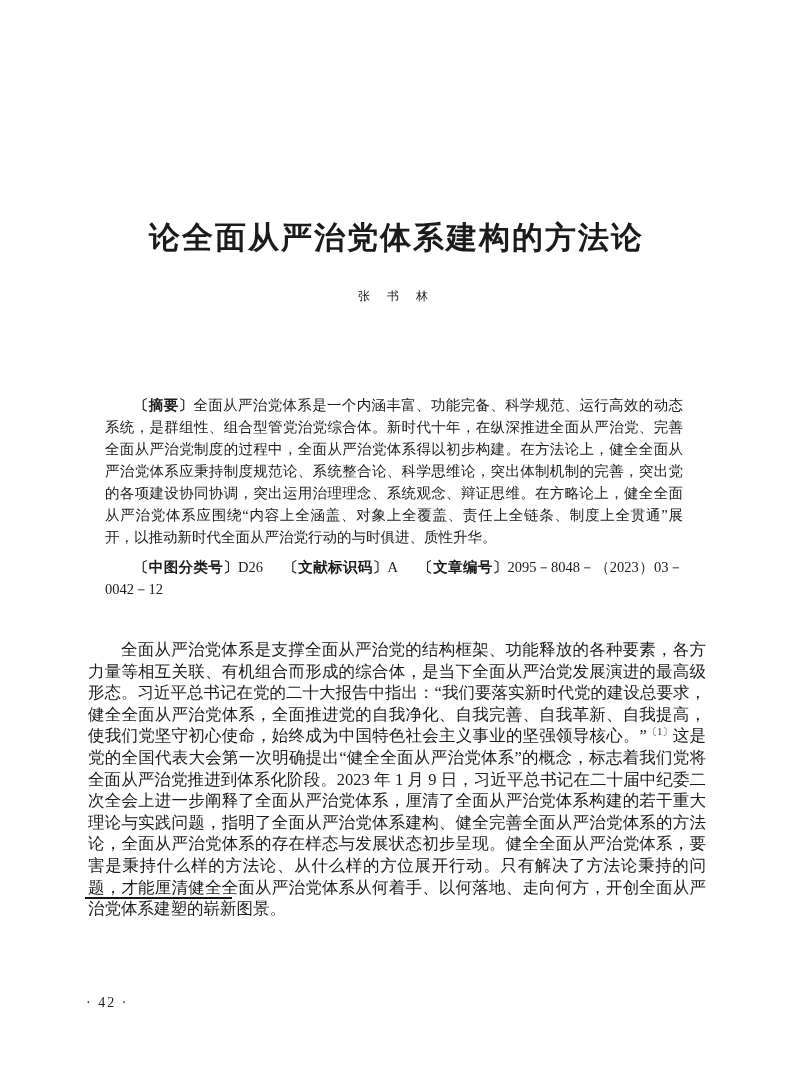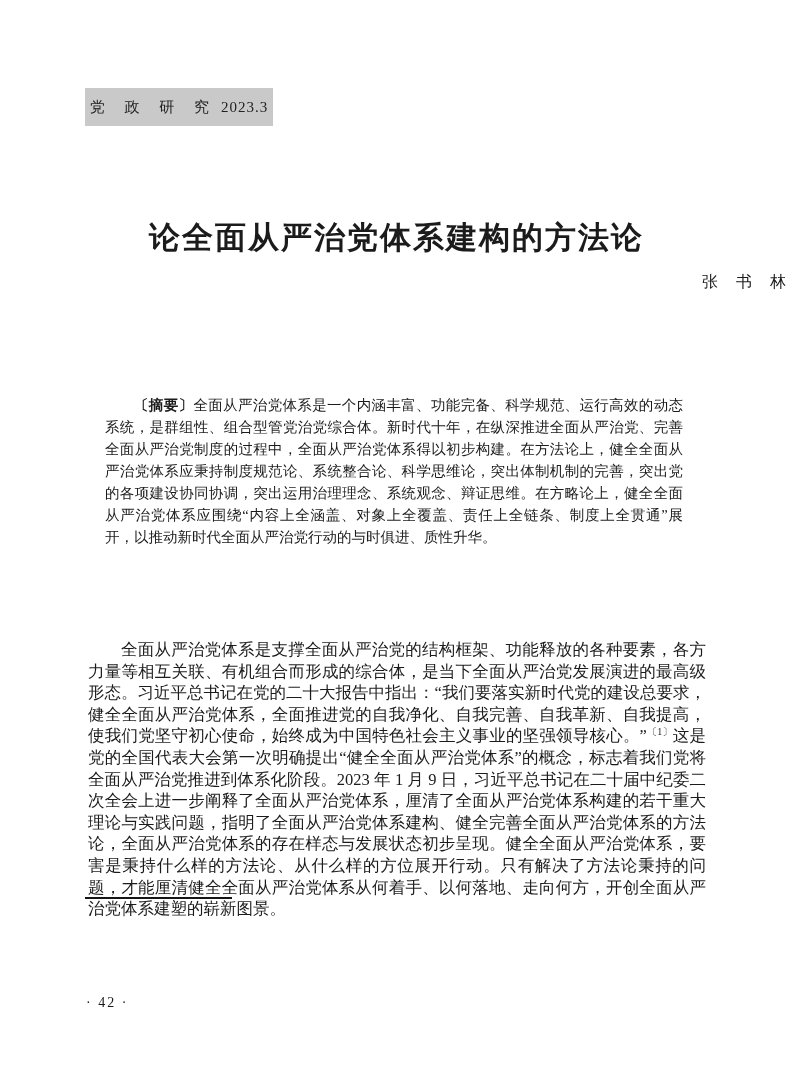"党 政 研 究" div.journal-badge { html: <div> <span>党 政 研 究</span> <span>2023.3</span> </div> -> none }
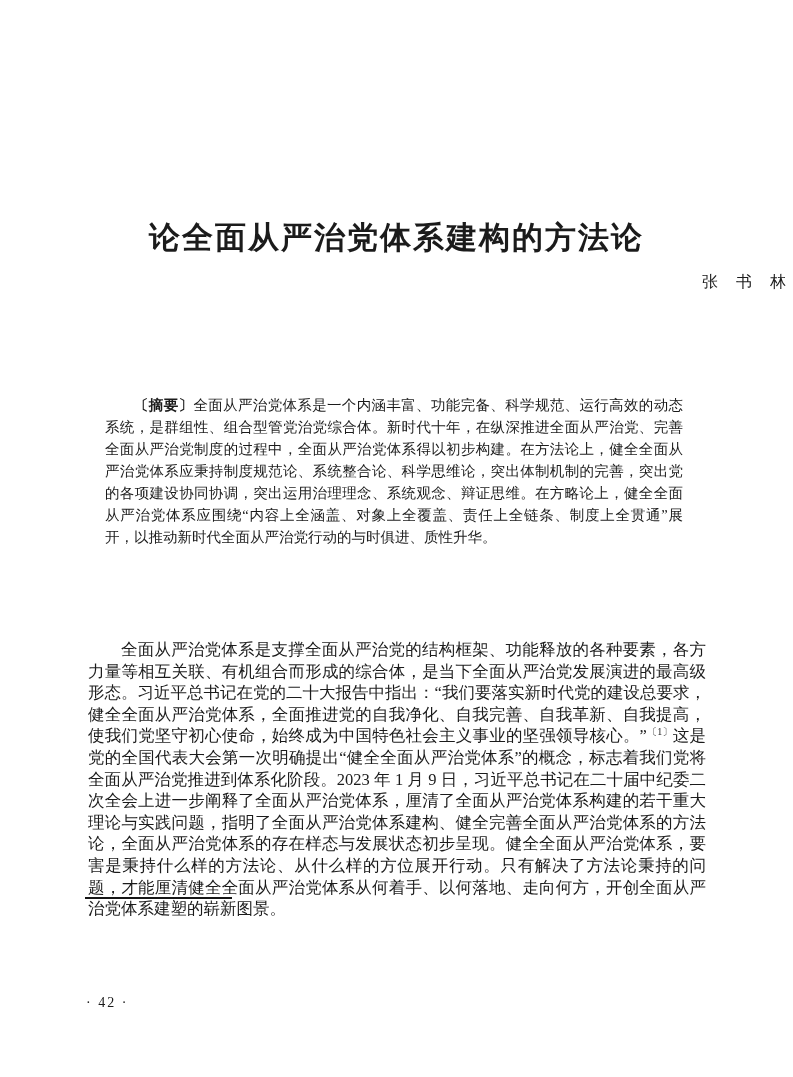"张 书 林" .author { font-size: 16px -> 12px; text-align: right -> center; top: 272px -> 288px }
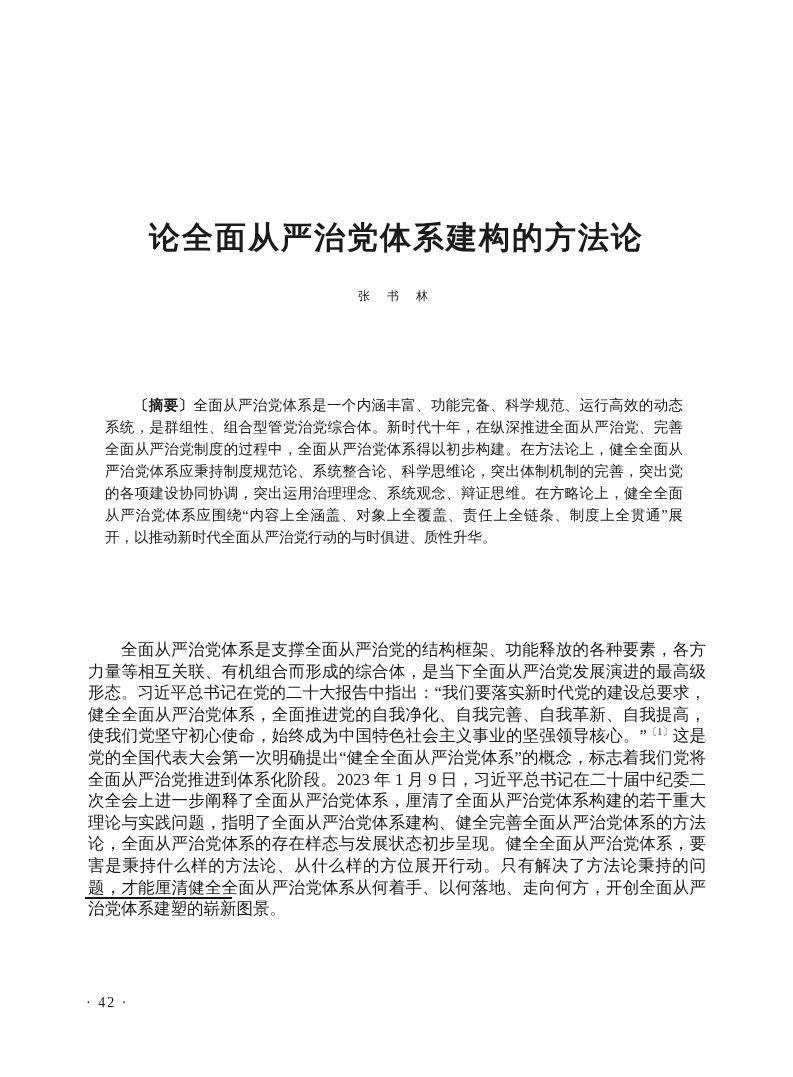"〔中图分类号〕D26 〔文献标识码〕A" p.kv { html: none -> <p><span>〔中图分类号〕</span><span>D26</span><span>〔文献标识码〕</span><span>A</span><span>〔文章编号〕</span><span>2095－8048－（2023）03－0042－12</span></p> }
